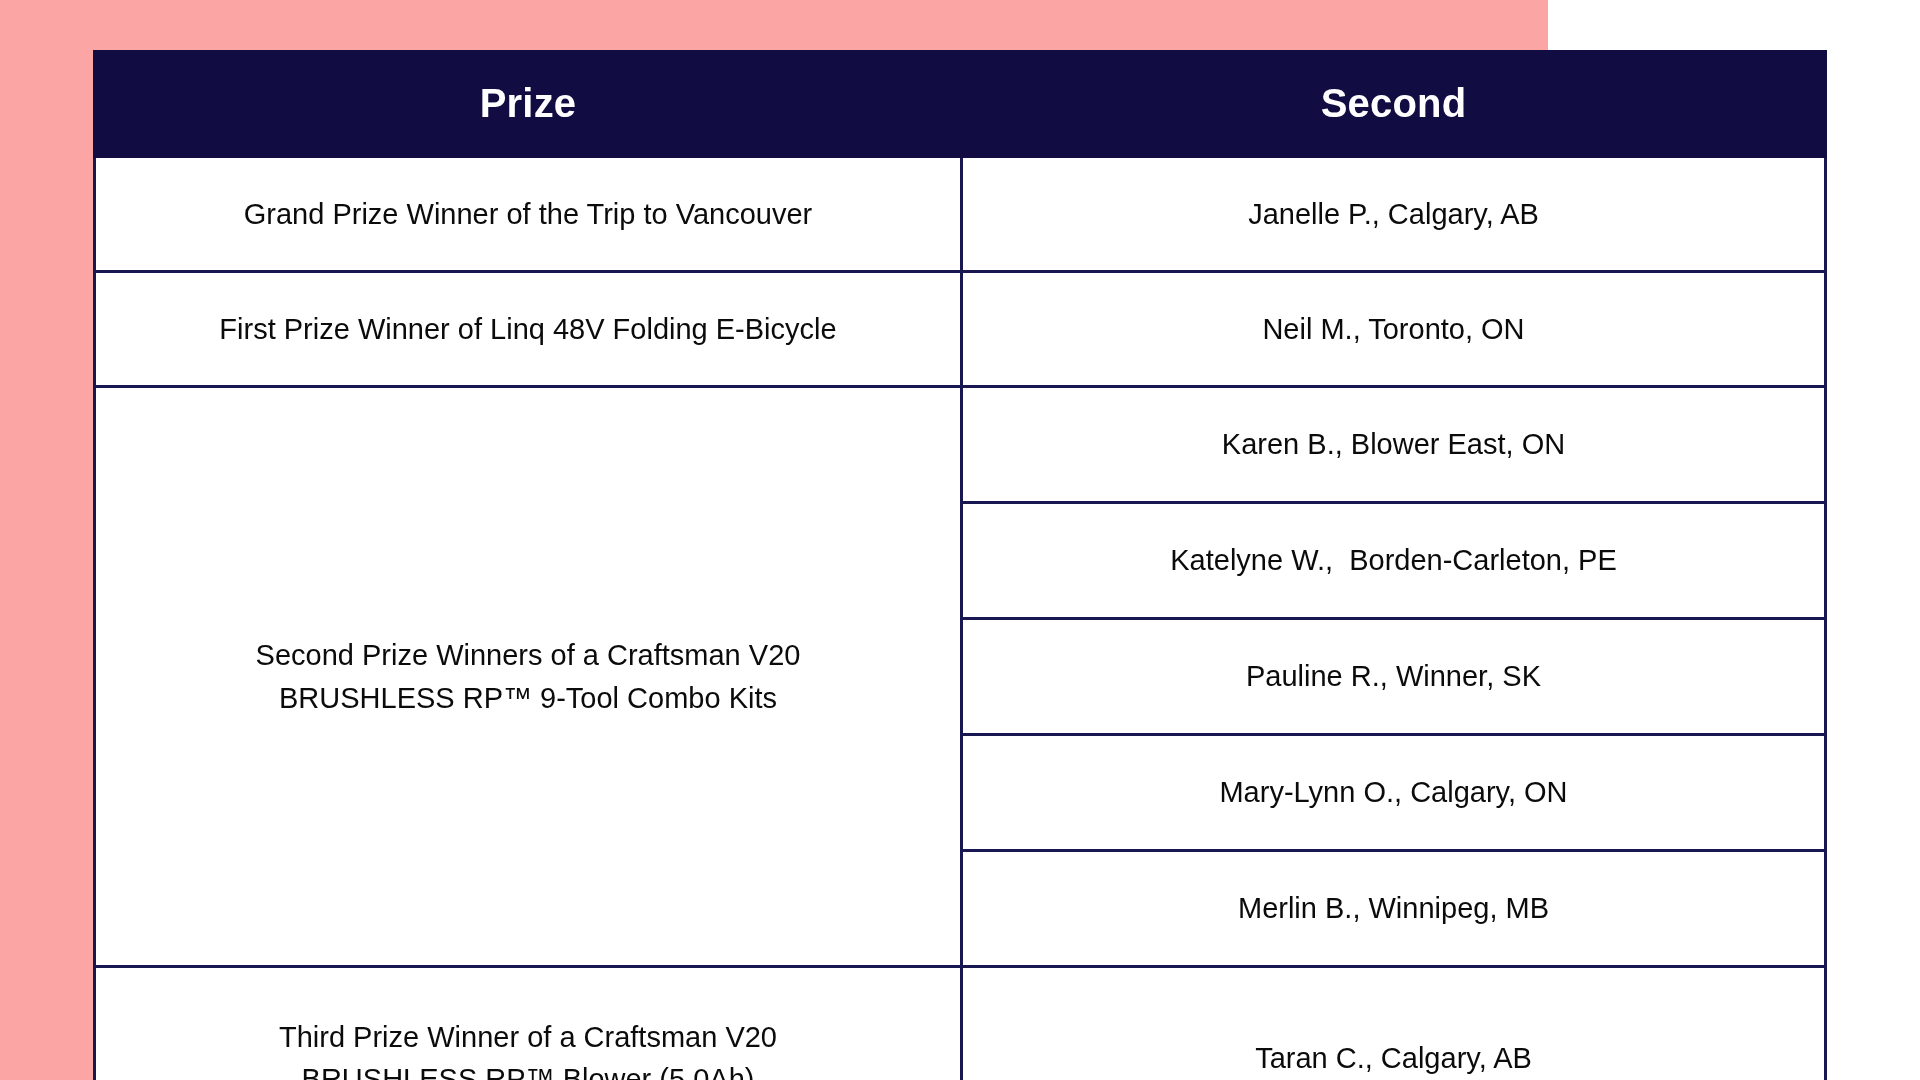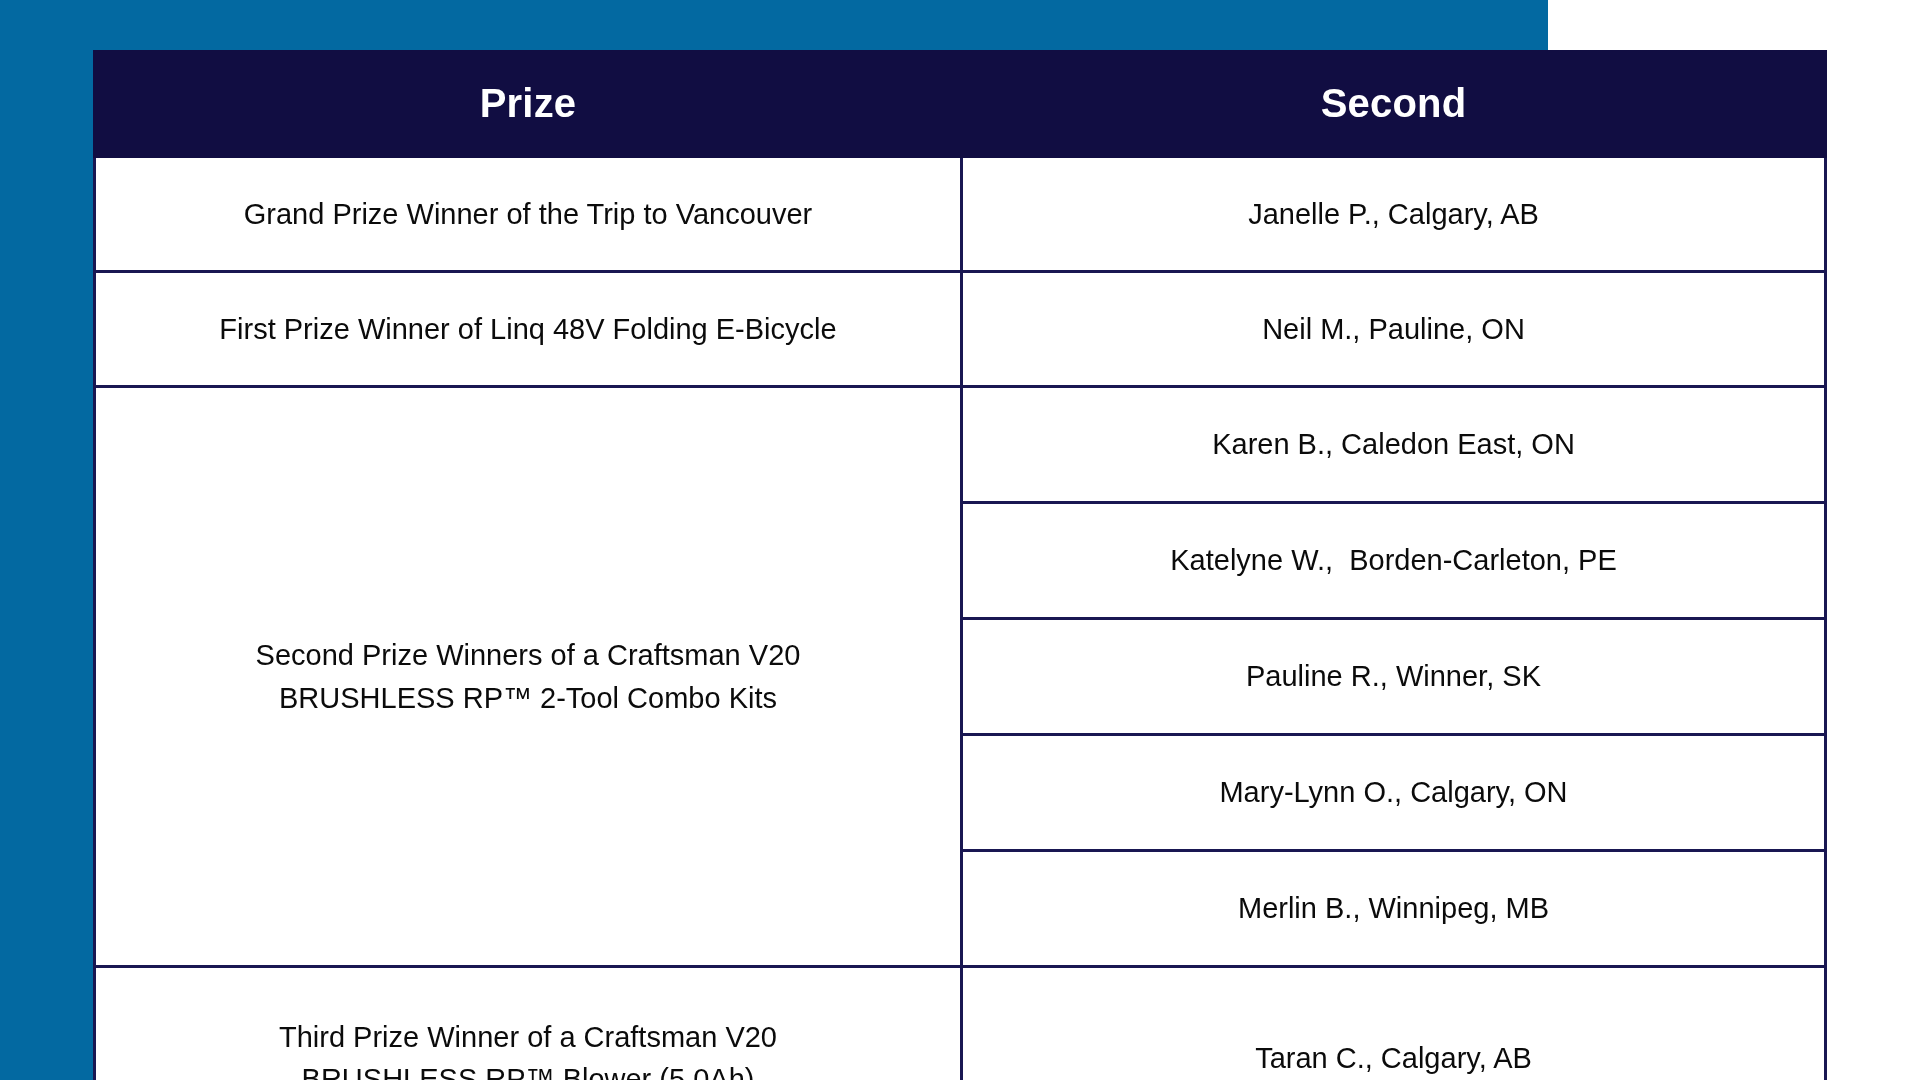"Prize" .page { background: #0369a1 -> #fca5a5 }
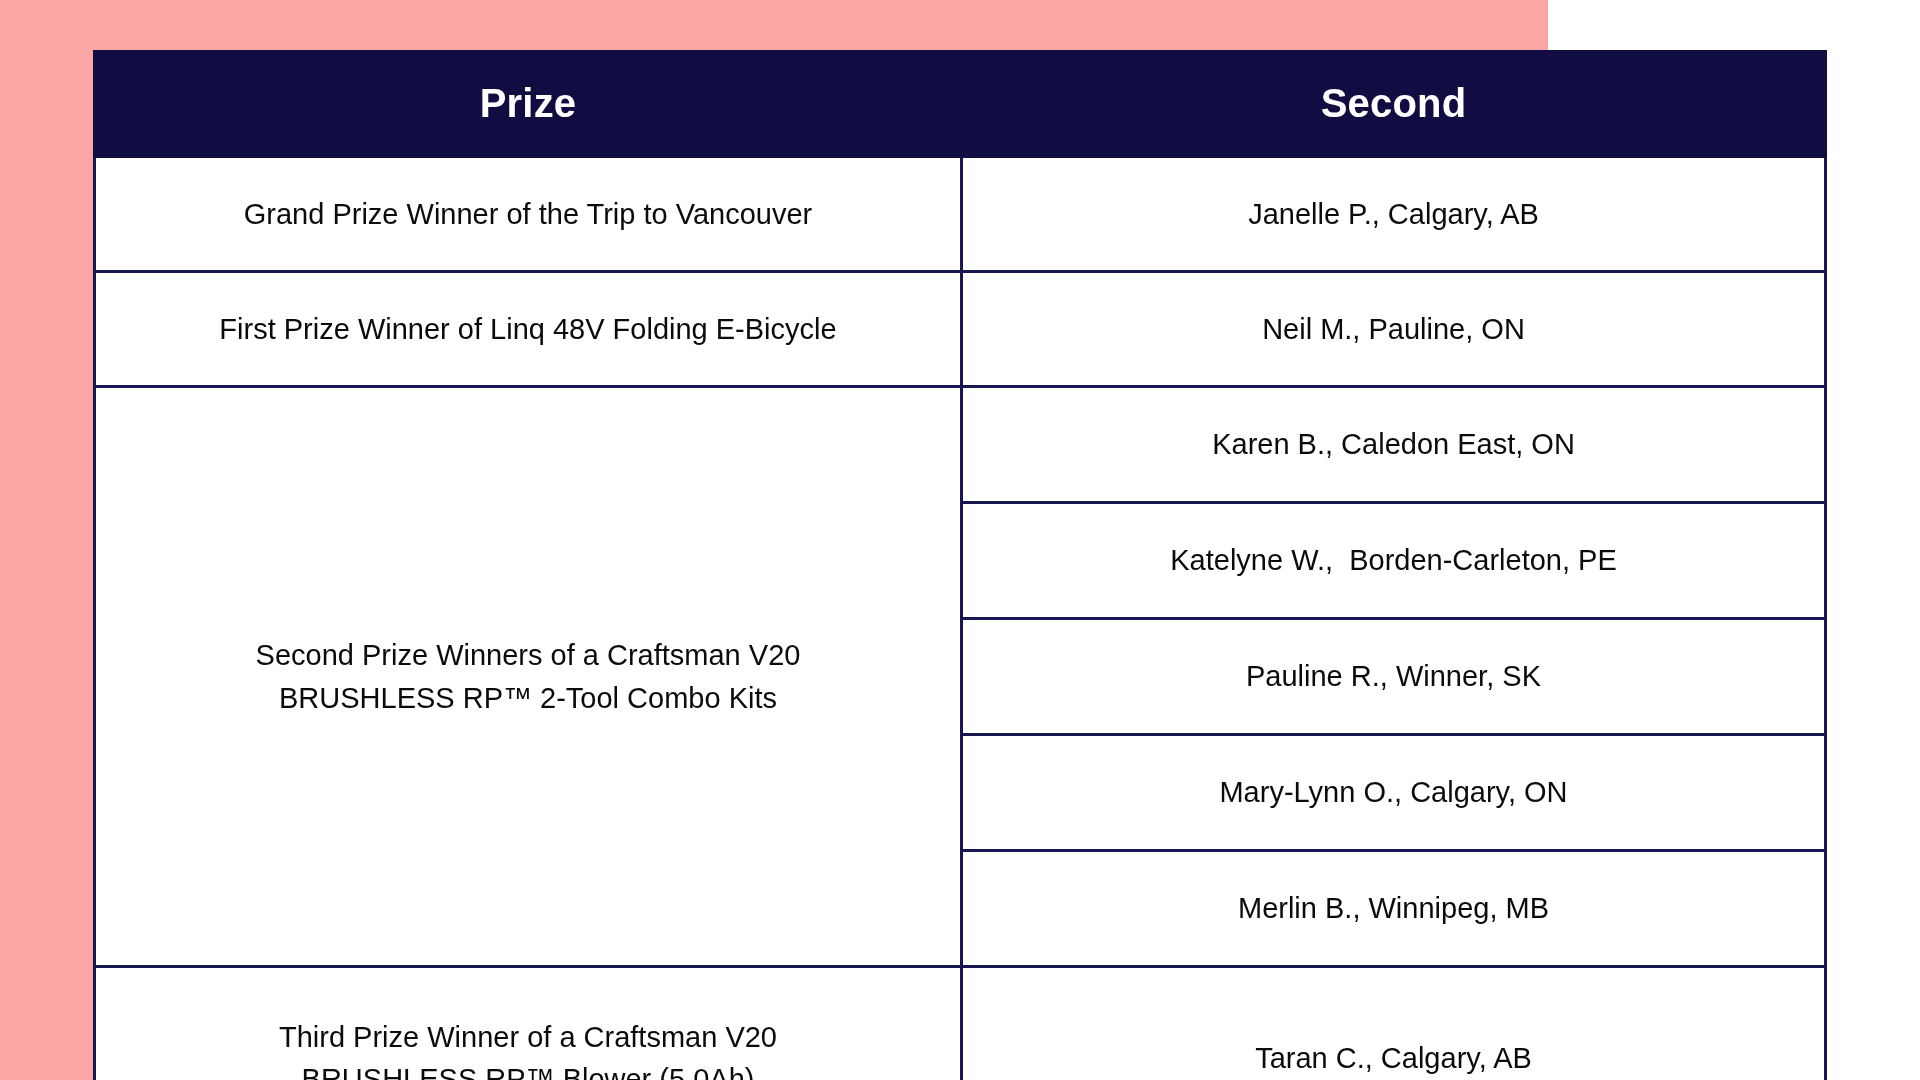"Neil M., Pauline, ON" td.winner-cell { text: Pauline -> Toronto }
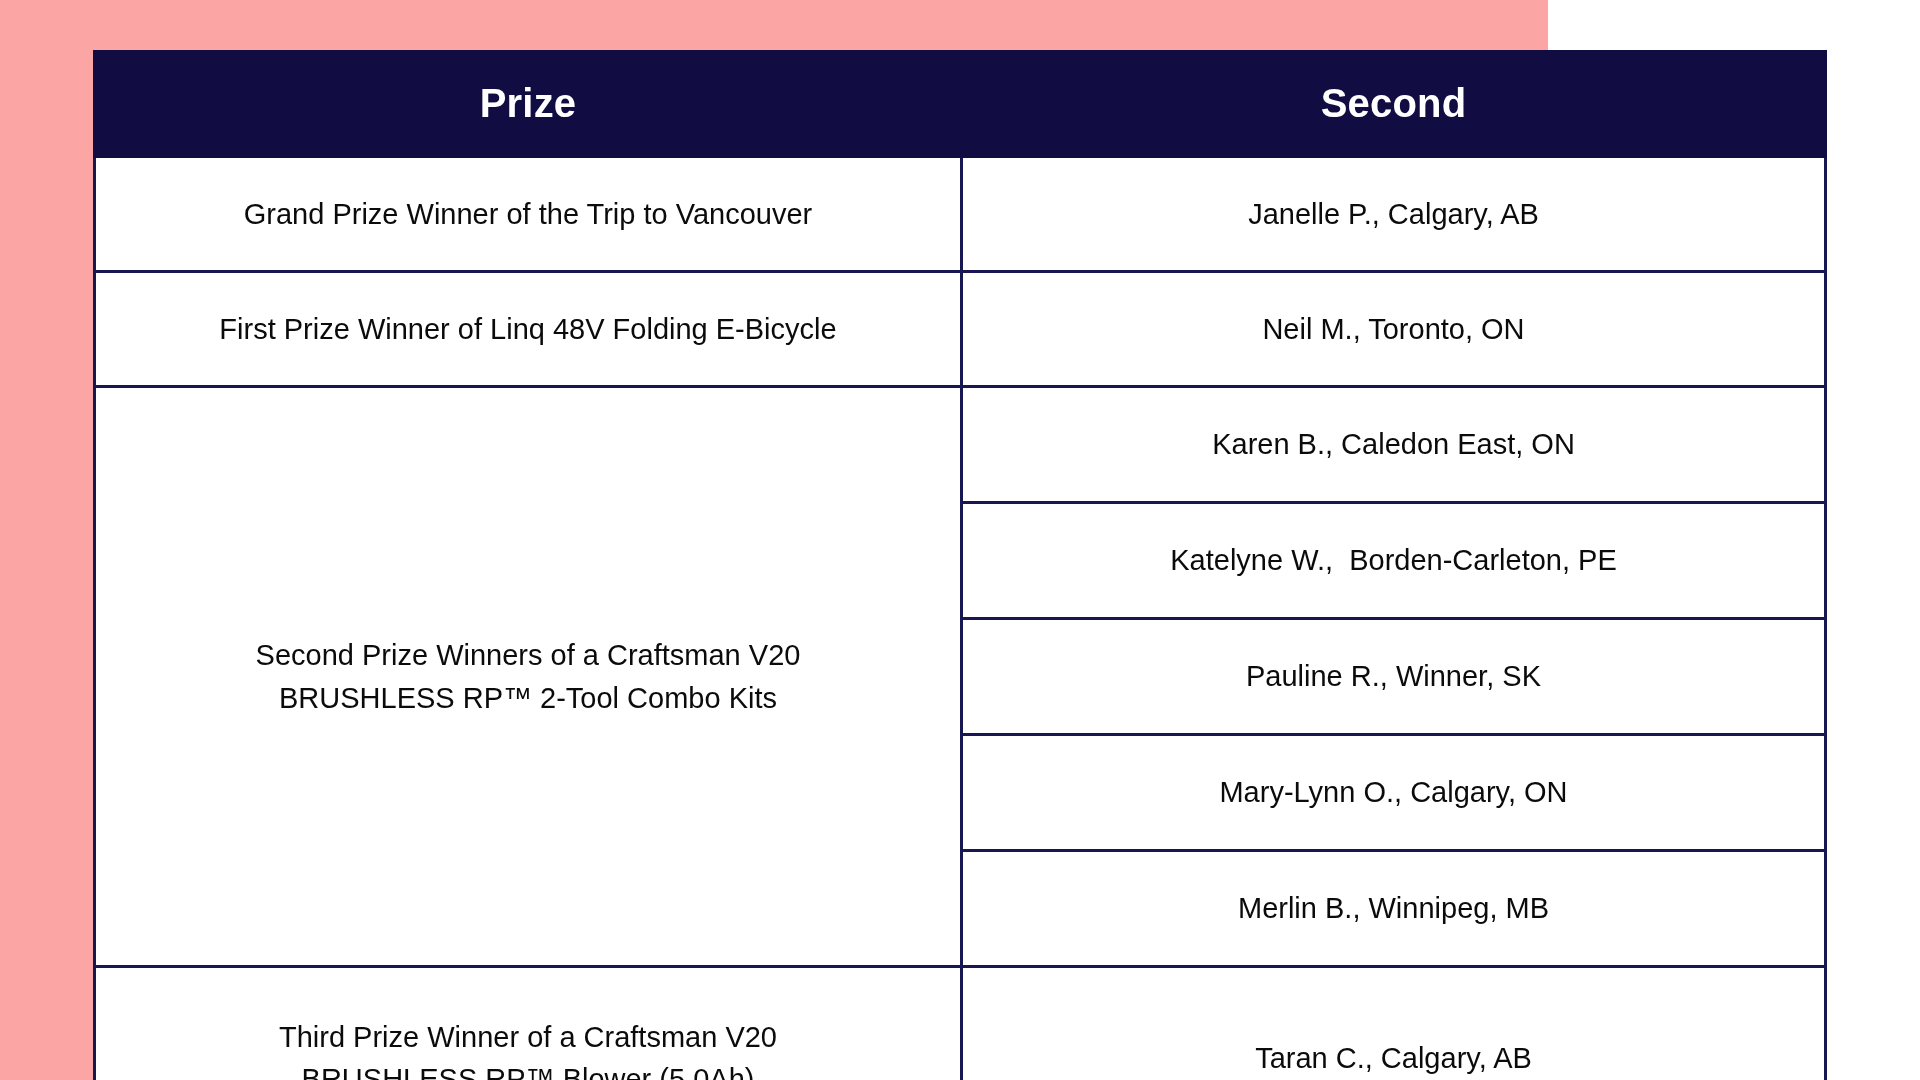"Karen B., Caledon East, ON" td.winner-cell { text: Caledon -> Blower }
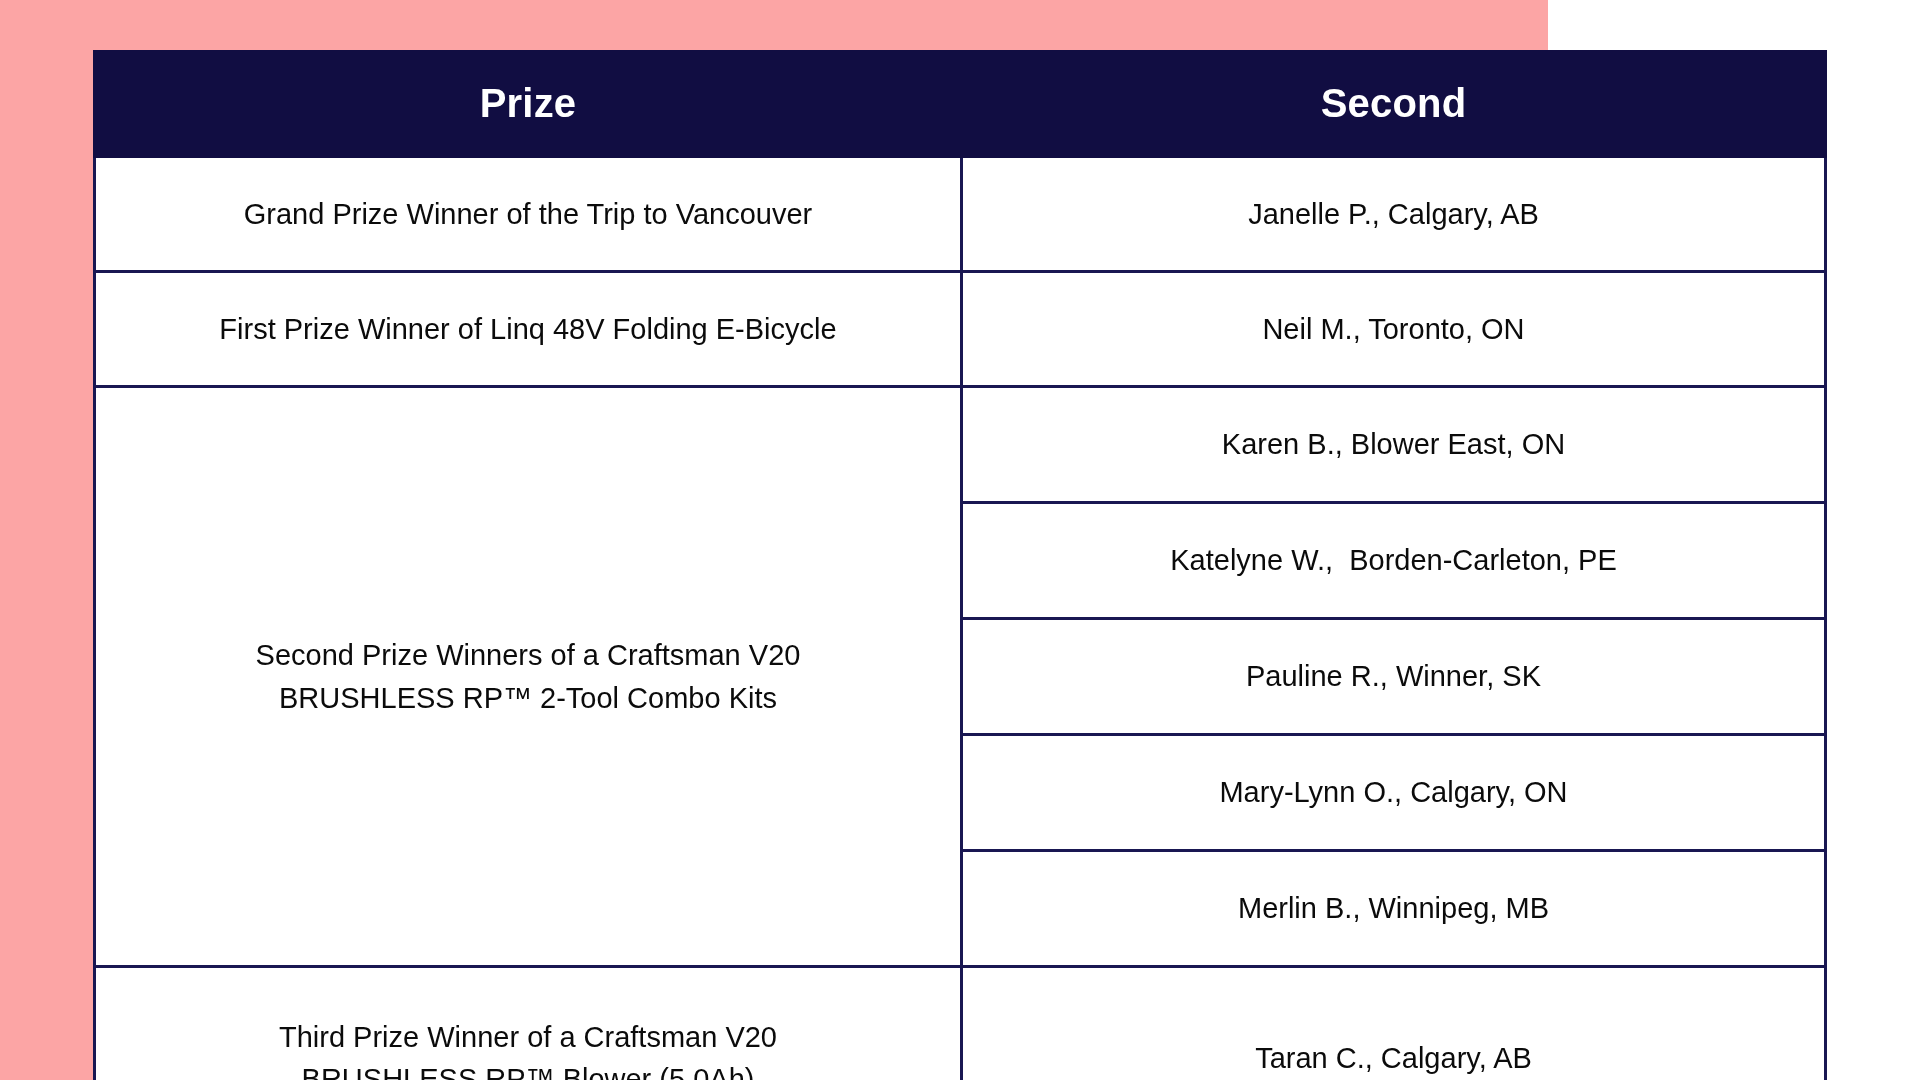"Second Prize Winners of a" td.prize-cell { text: 2-Tool -> 9-Tool }
